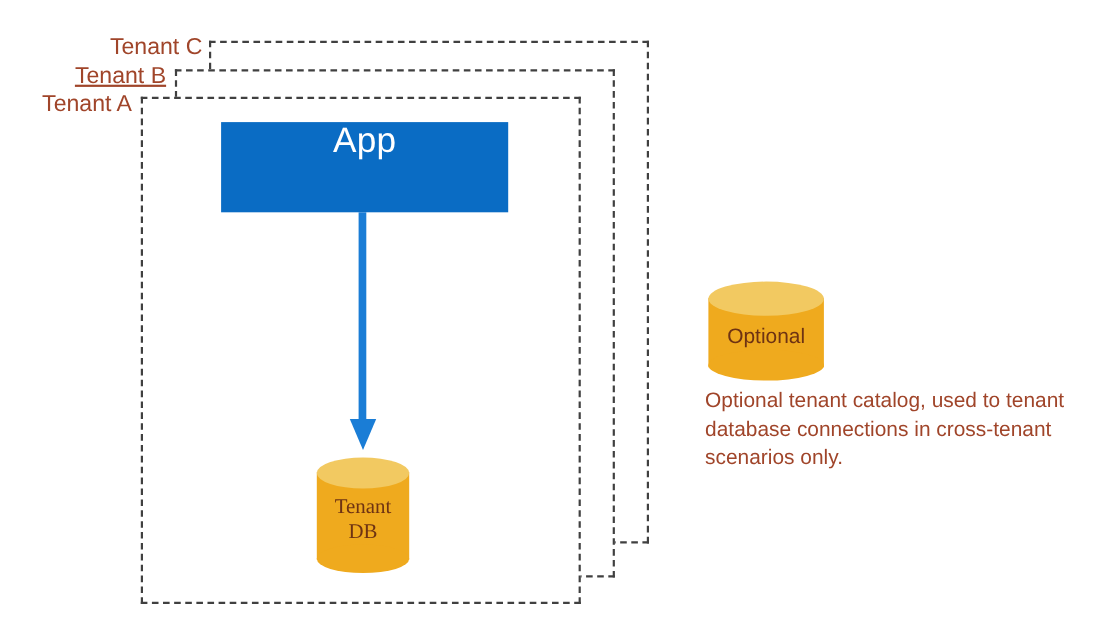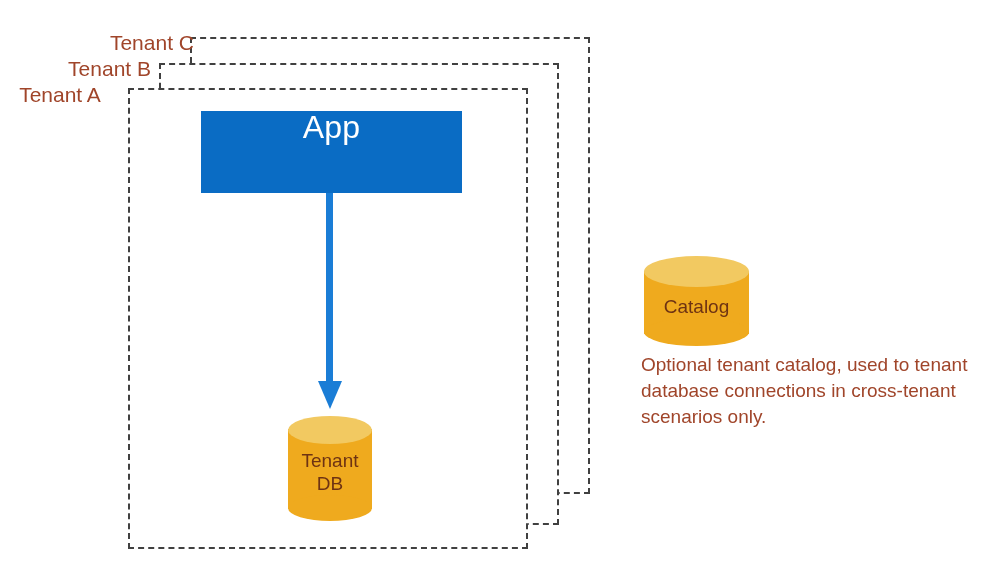"Tenant C" div.tenant-label { left: 12px -> 2px }
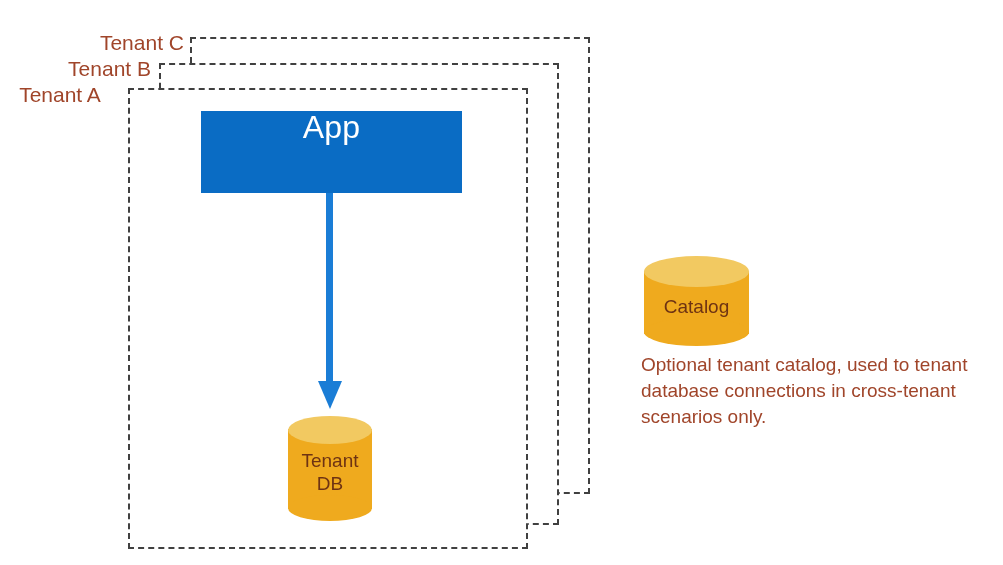"Tenant B" div.tenant-label { text-decoration: none -> underline }
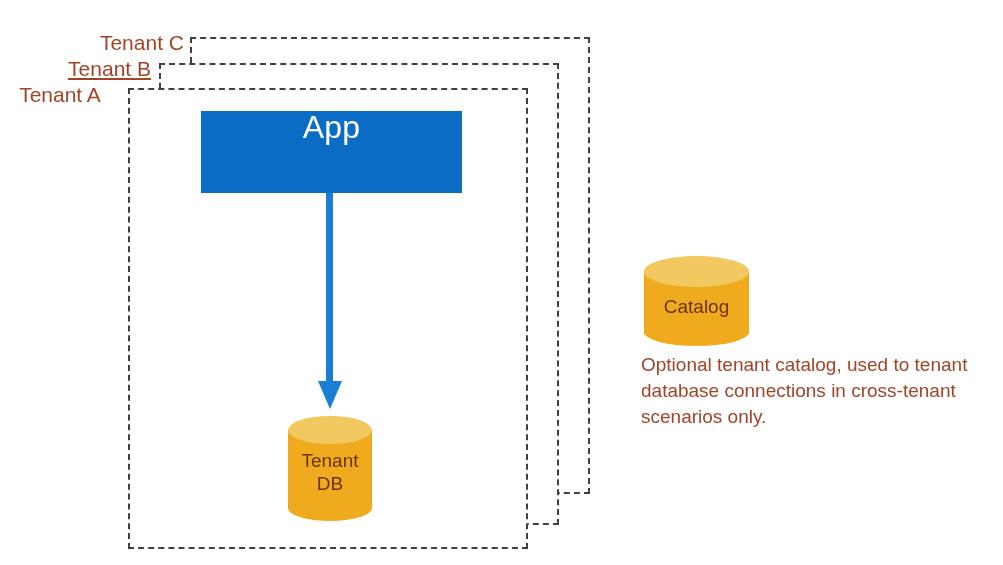"Tenant A" div.tenant-label { text-align: center -> none }
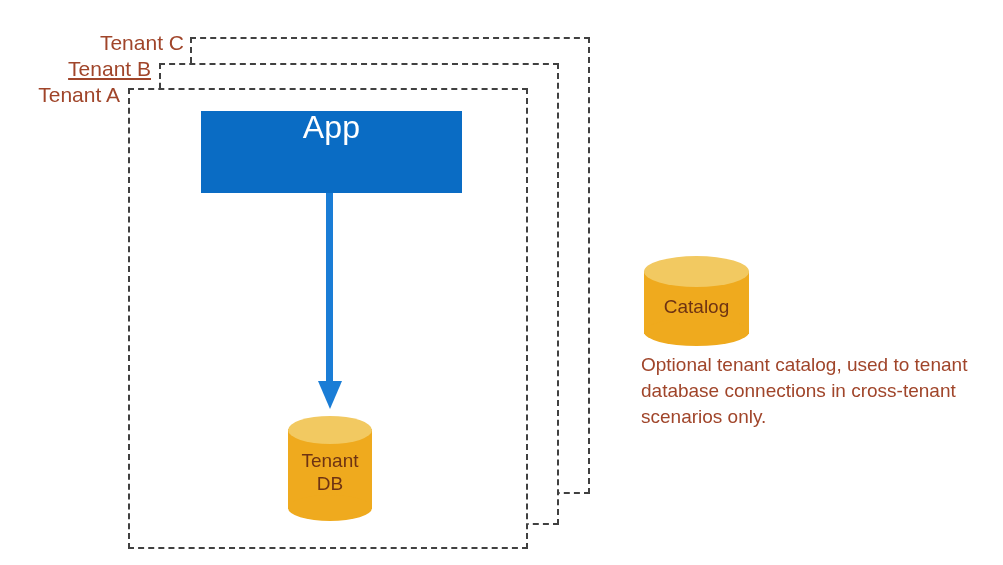"Catalog" div.cyl-label { text: Catalog -> Optional }
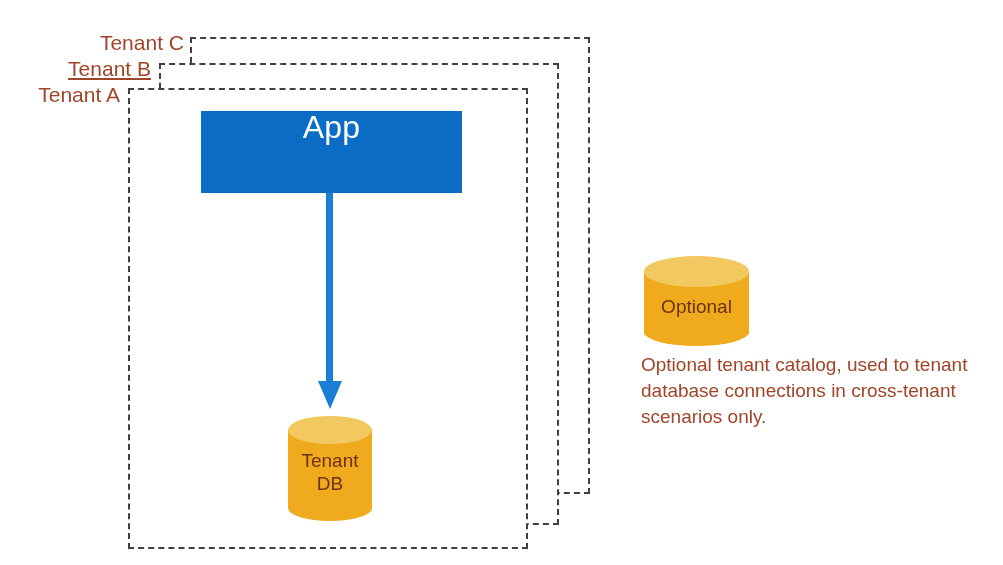"Tenant" div.cylinder { font-family: none -> Liberation Serif, serif }
